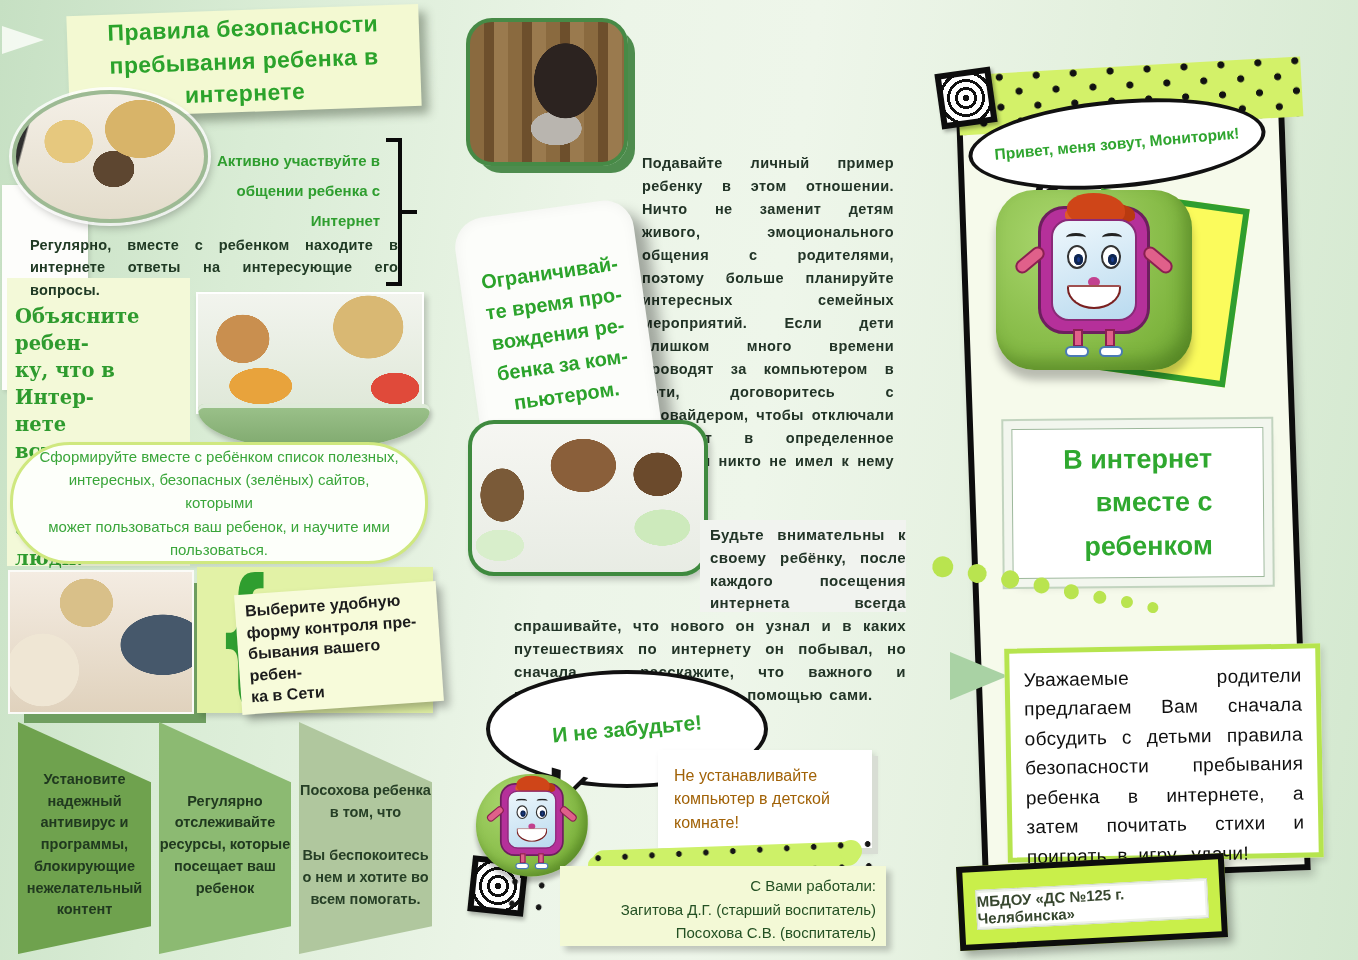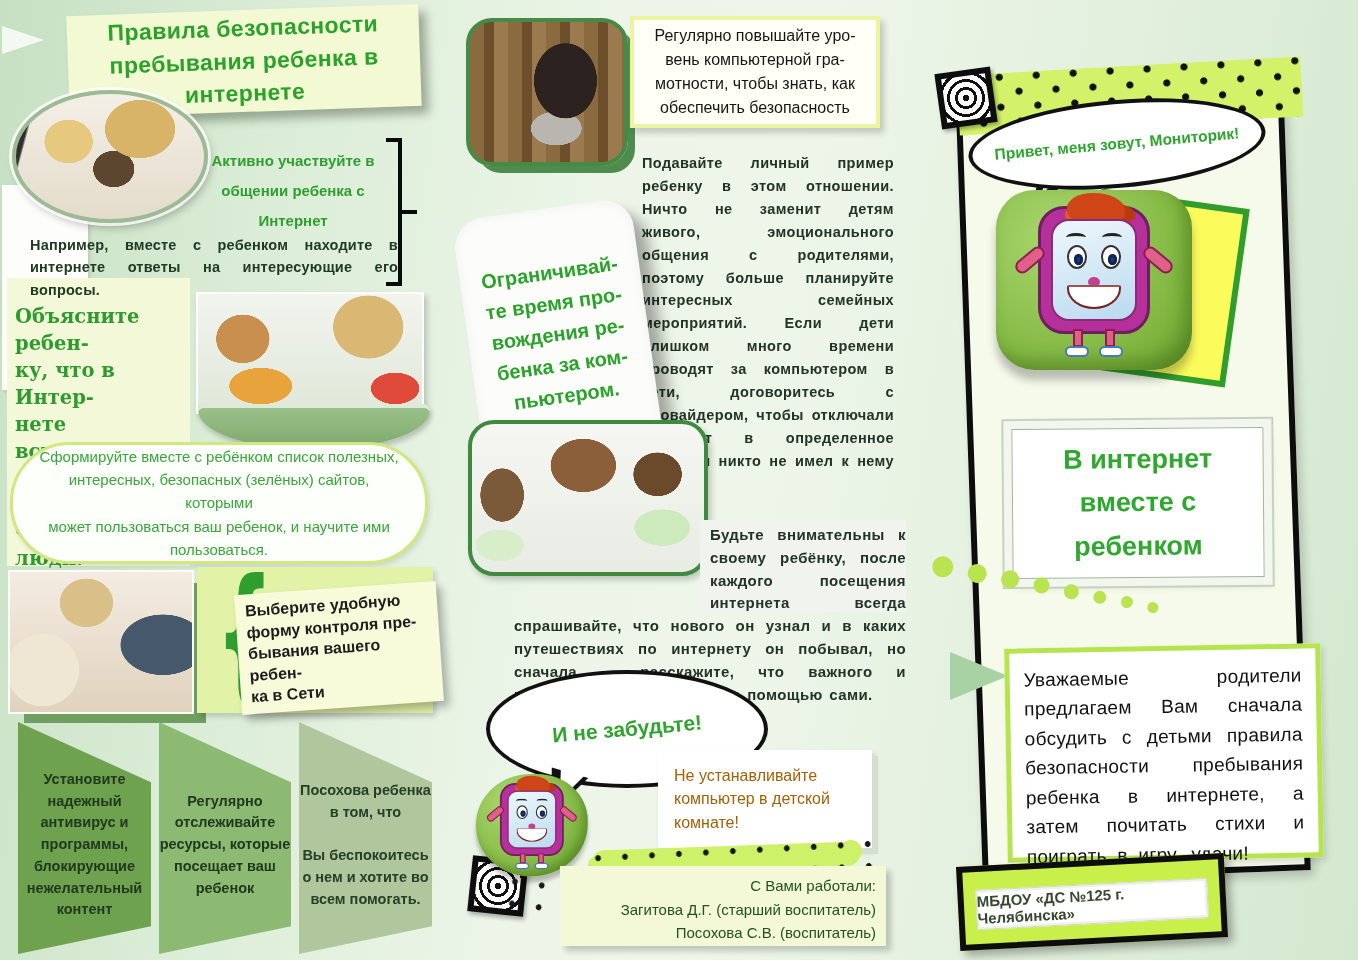"Регулярно повышайте уро-" div.abs { html: <div> <span>Регулярно повышайте уро- вень компьютерной гра- мотности, чтобы знать, как обеспечить безопасность</span> </div> -> none }
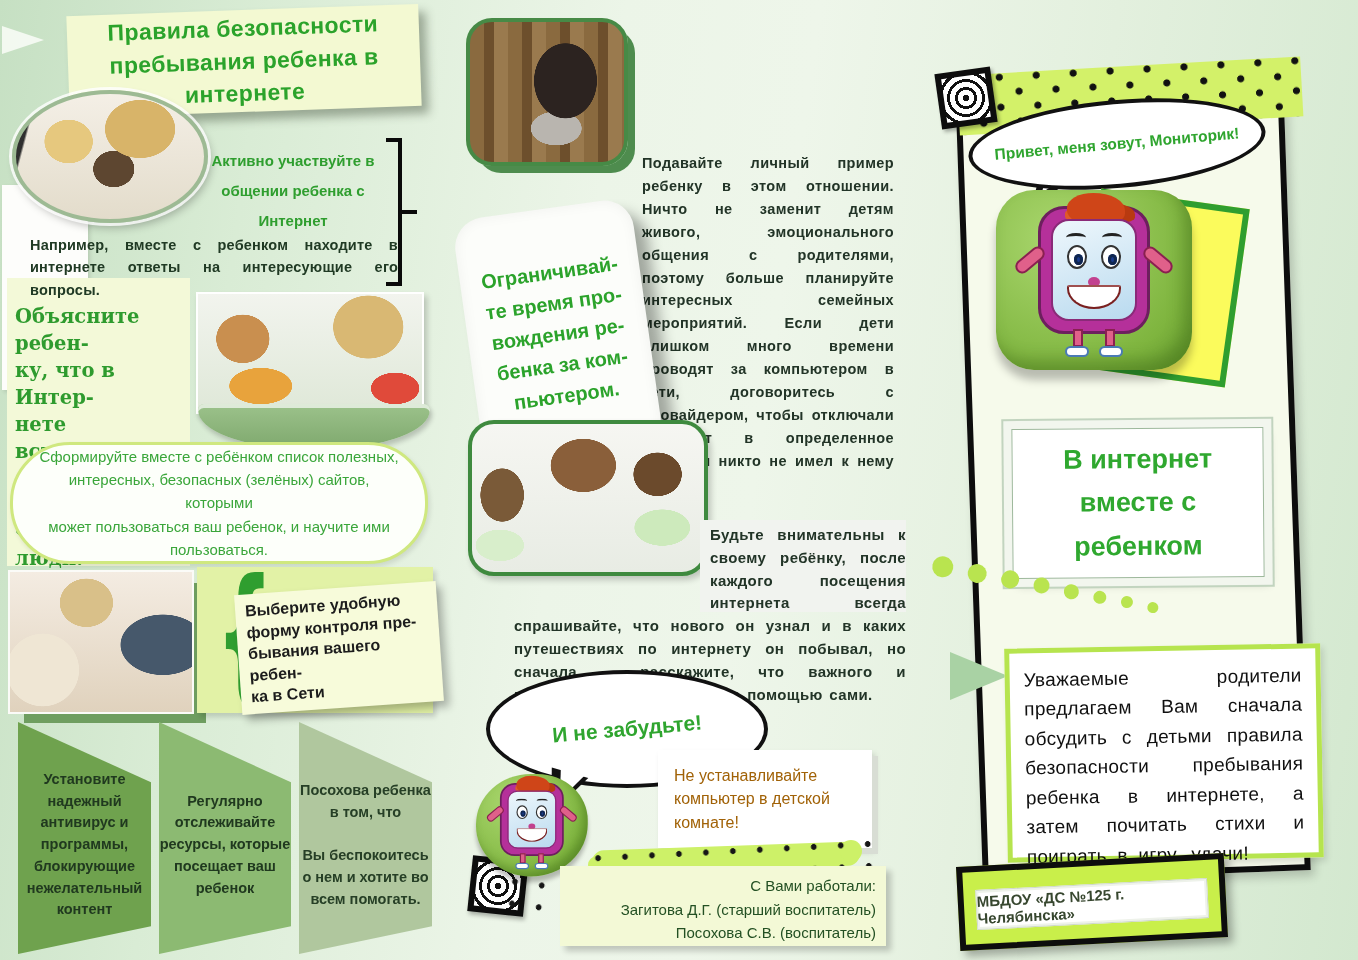"Активно участвуйте в" .h-active { text-align: center -> right }
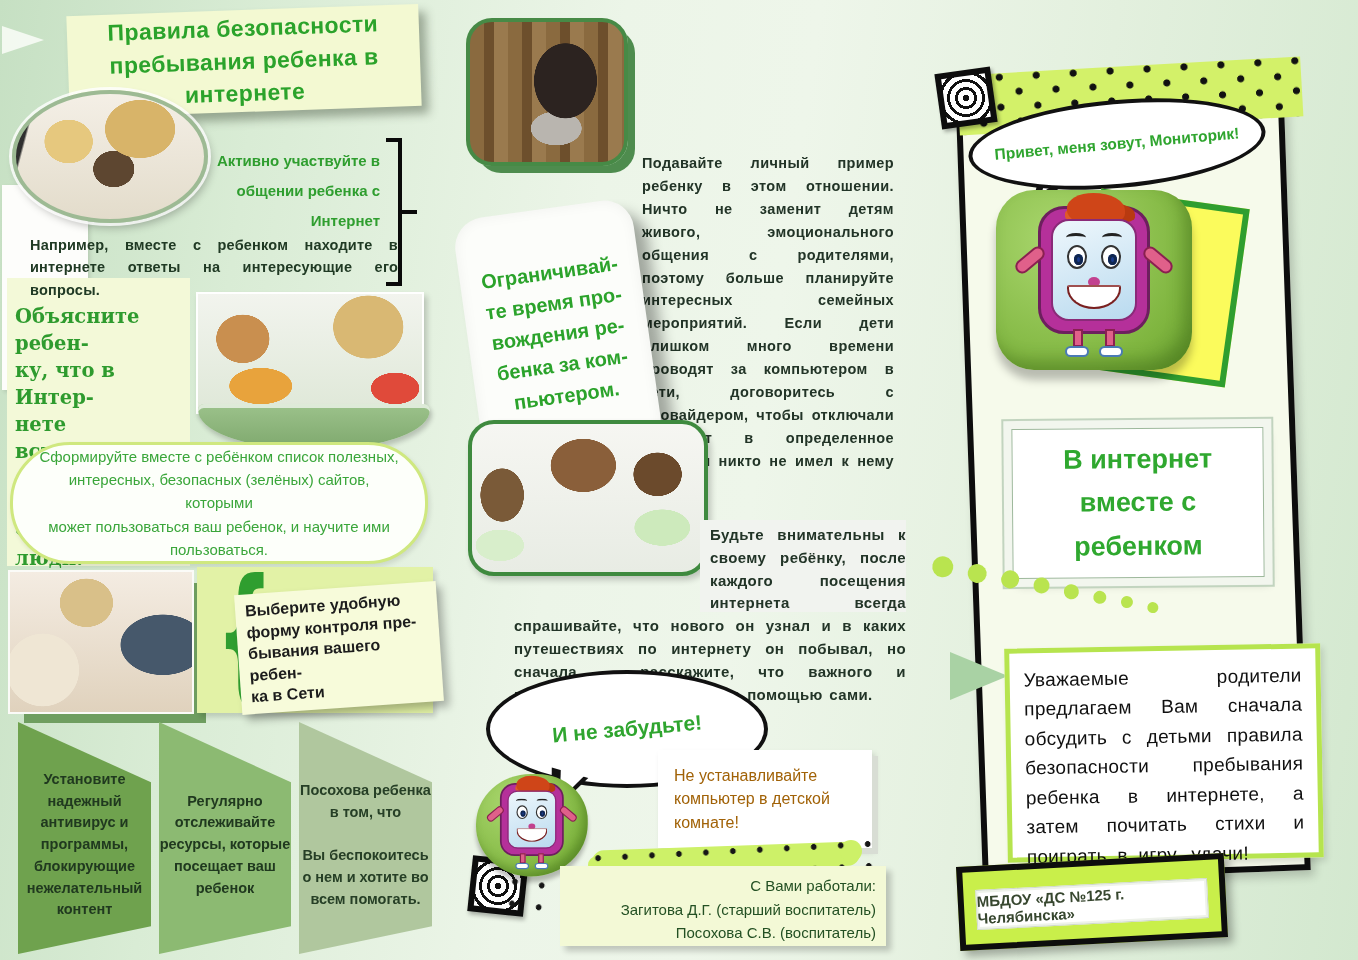"Например, вместе с ребенком находите" div.abs { text: Например -> Регулярно }
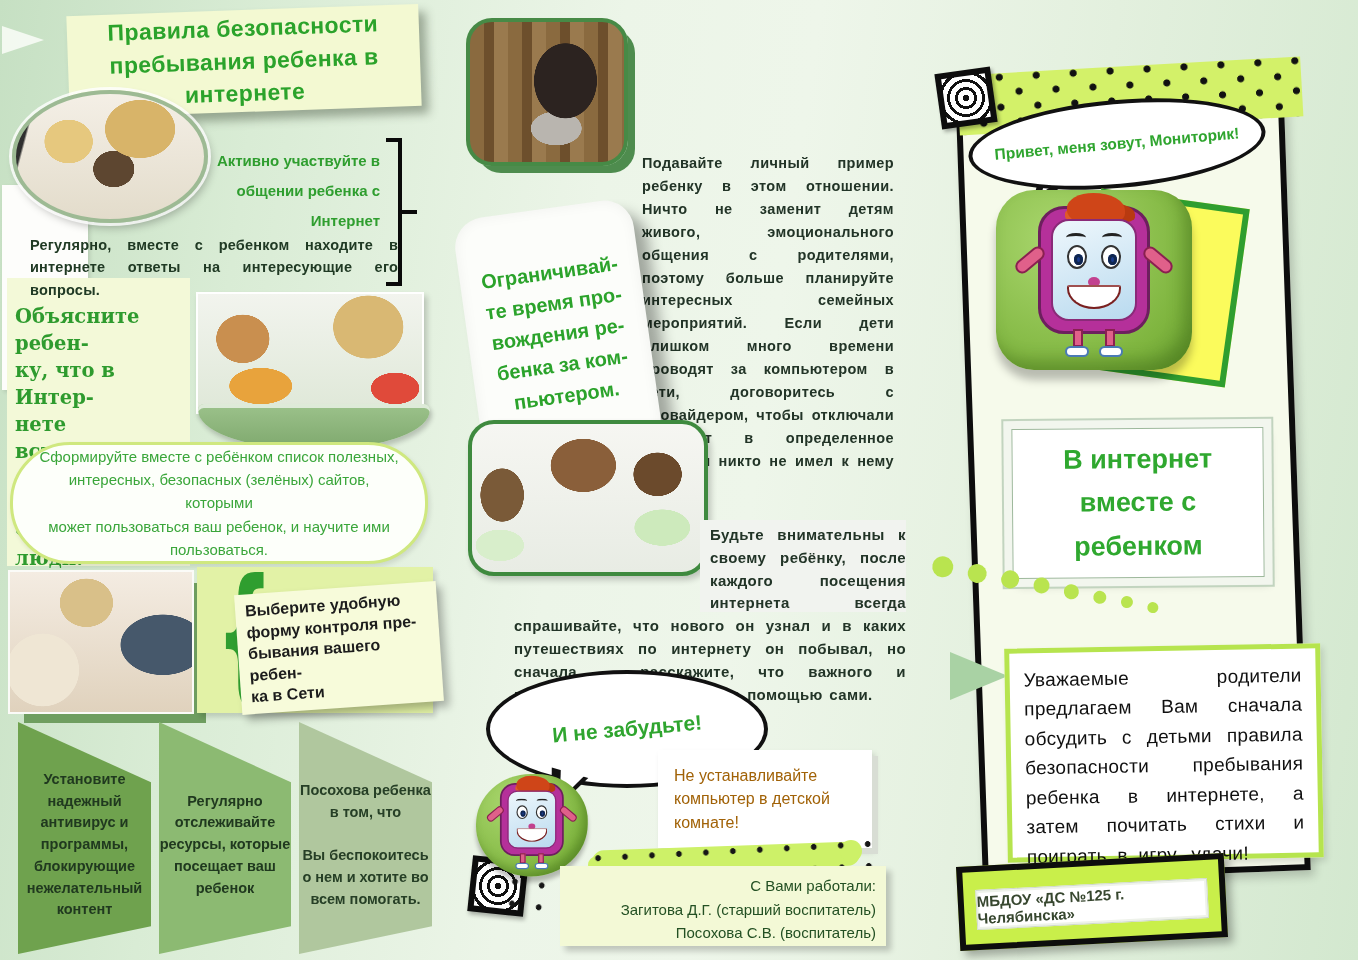"В интернет" .cover-box span { text-align: center -> right }
